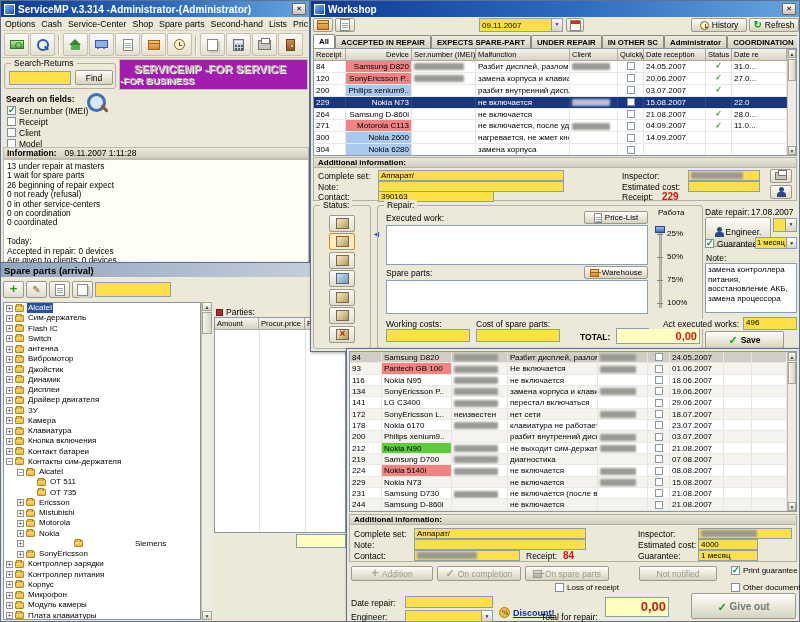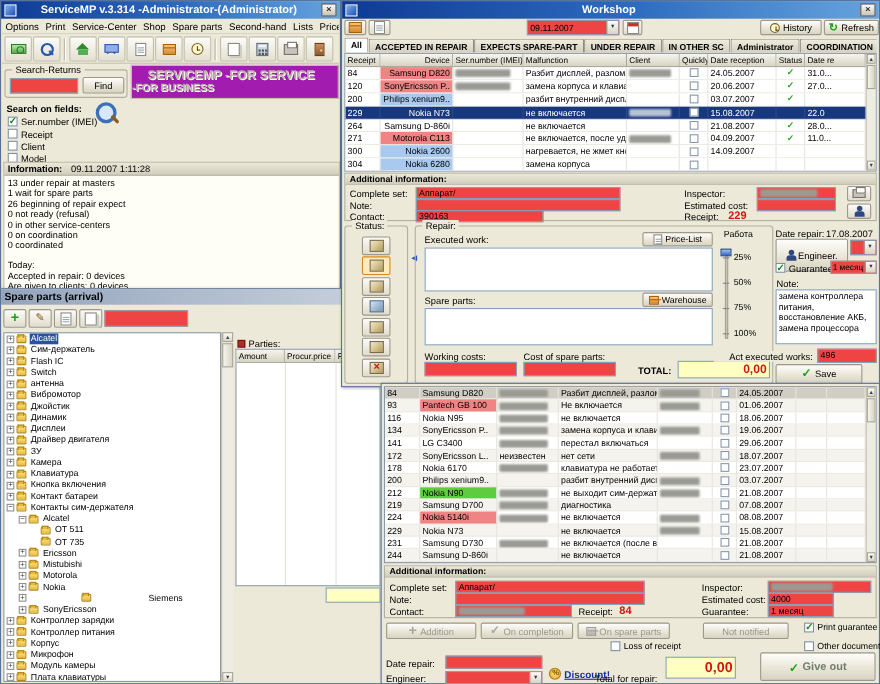"ServiceMP v.3.314" .titlebar .ttext { text-align: center -> none }
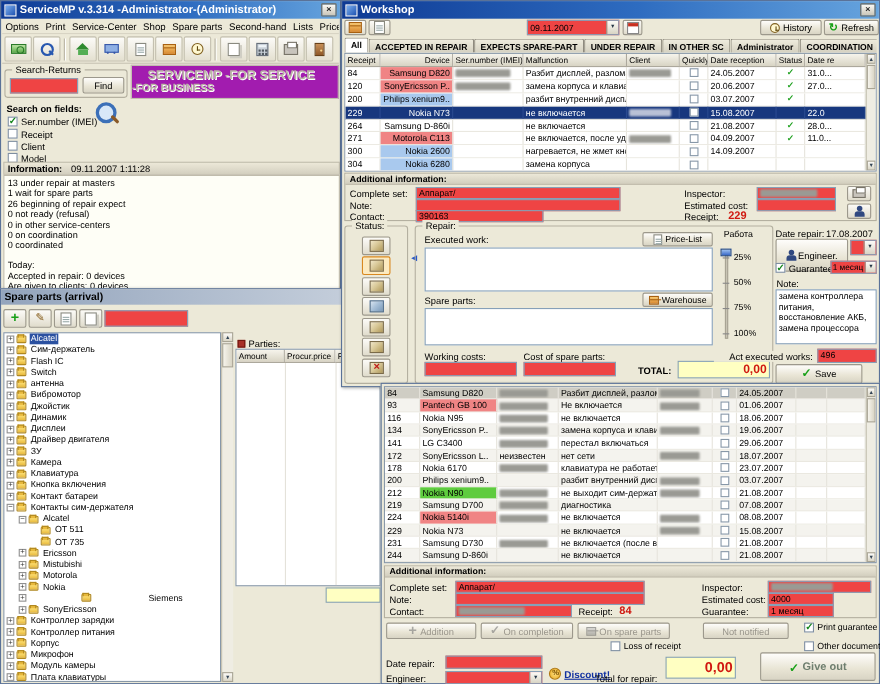"Print" div.menu-item { text: Print -> Cash }
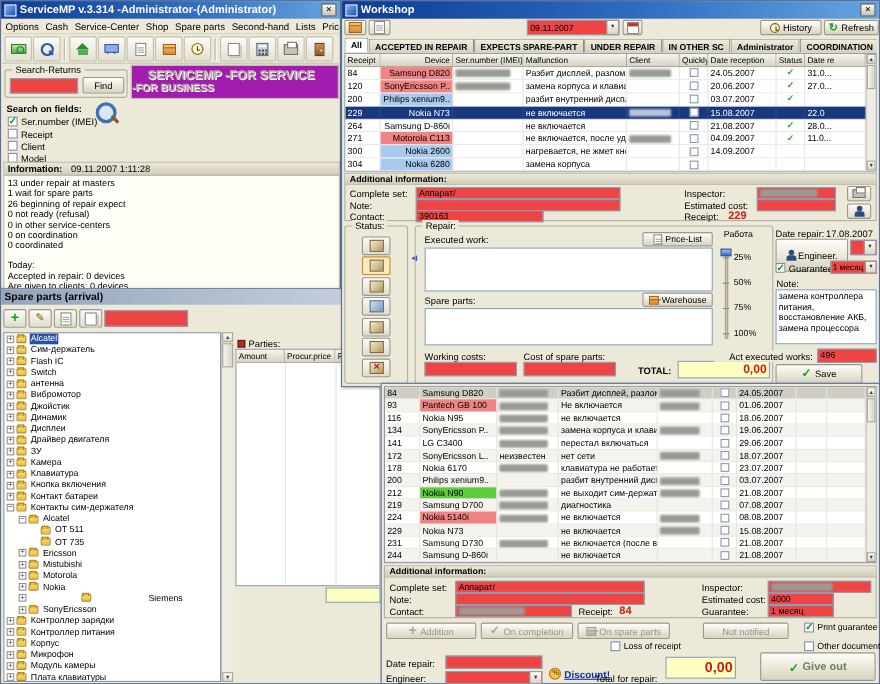"09.11.2007" .field { background: #ef4444 -> #fde047 }
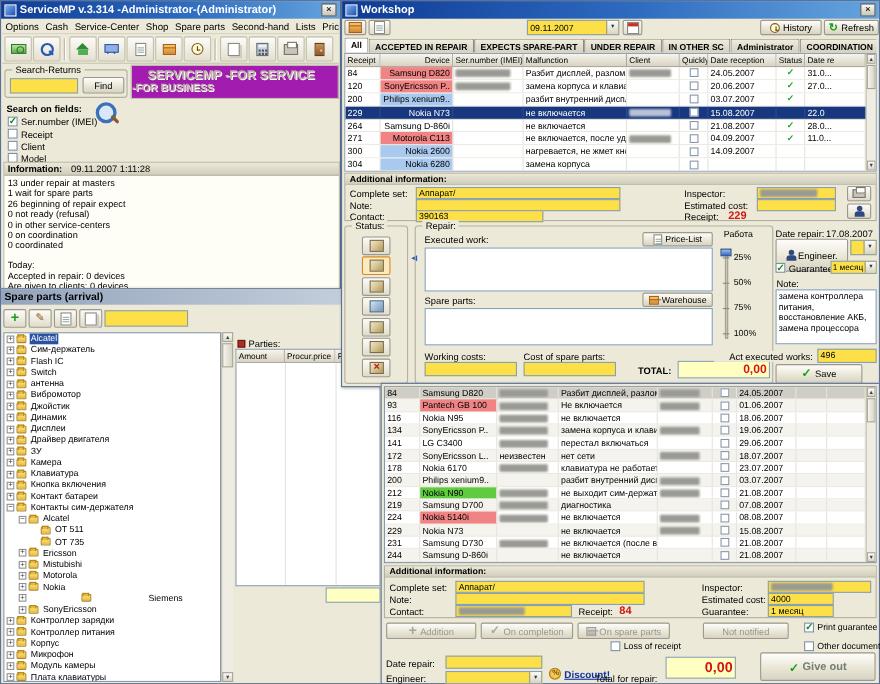"Save" span.btn { font-weight: normal -> bold }
